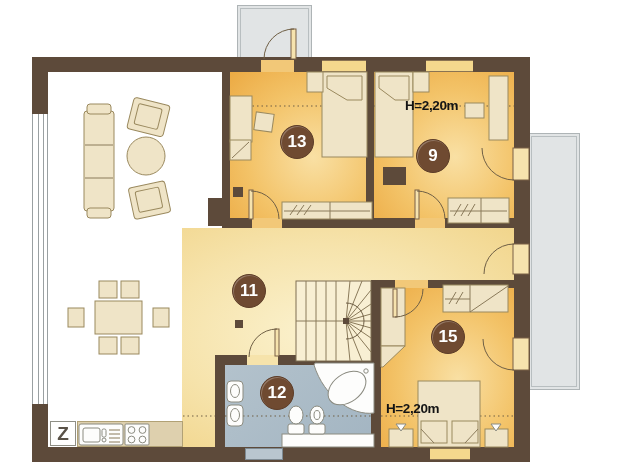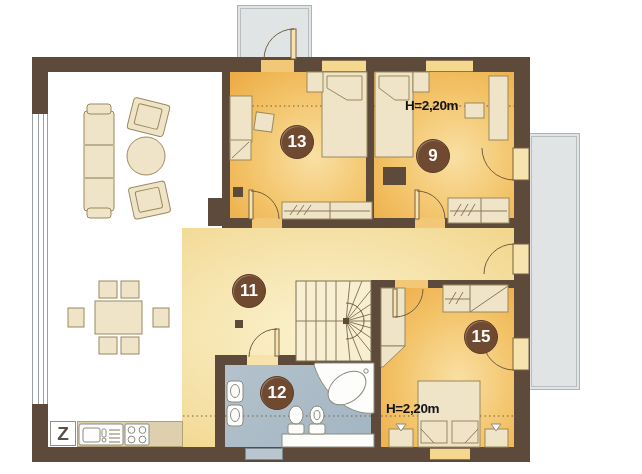"15" div.abs { left: 464px -> 431px }
